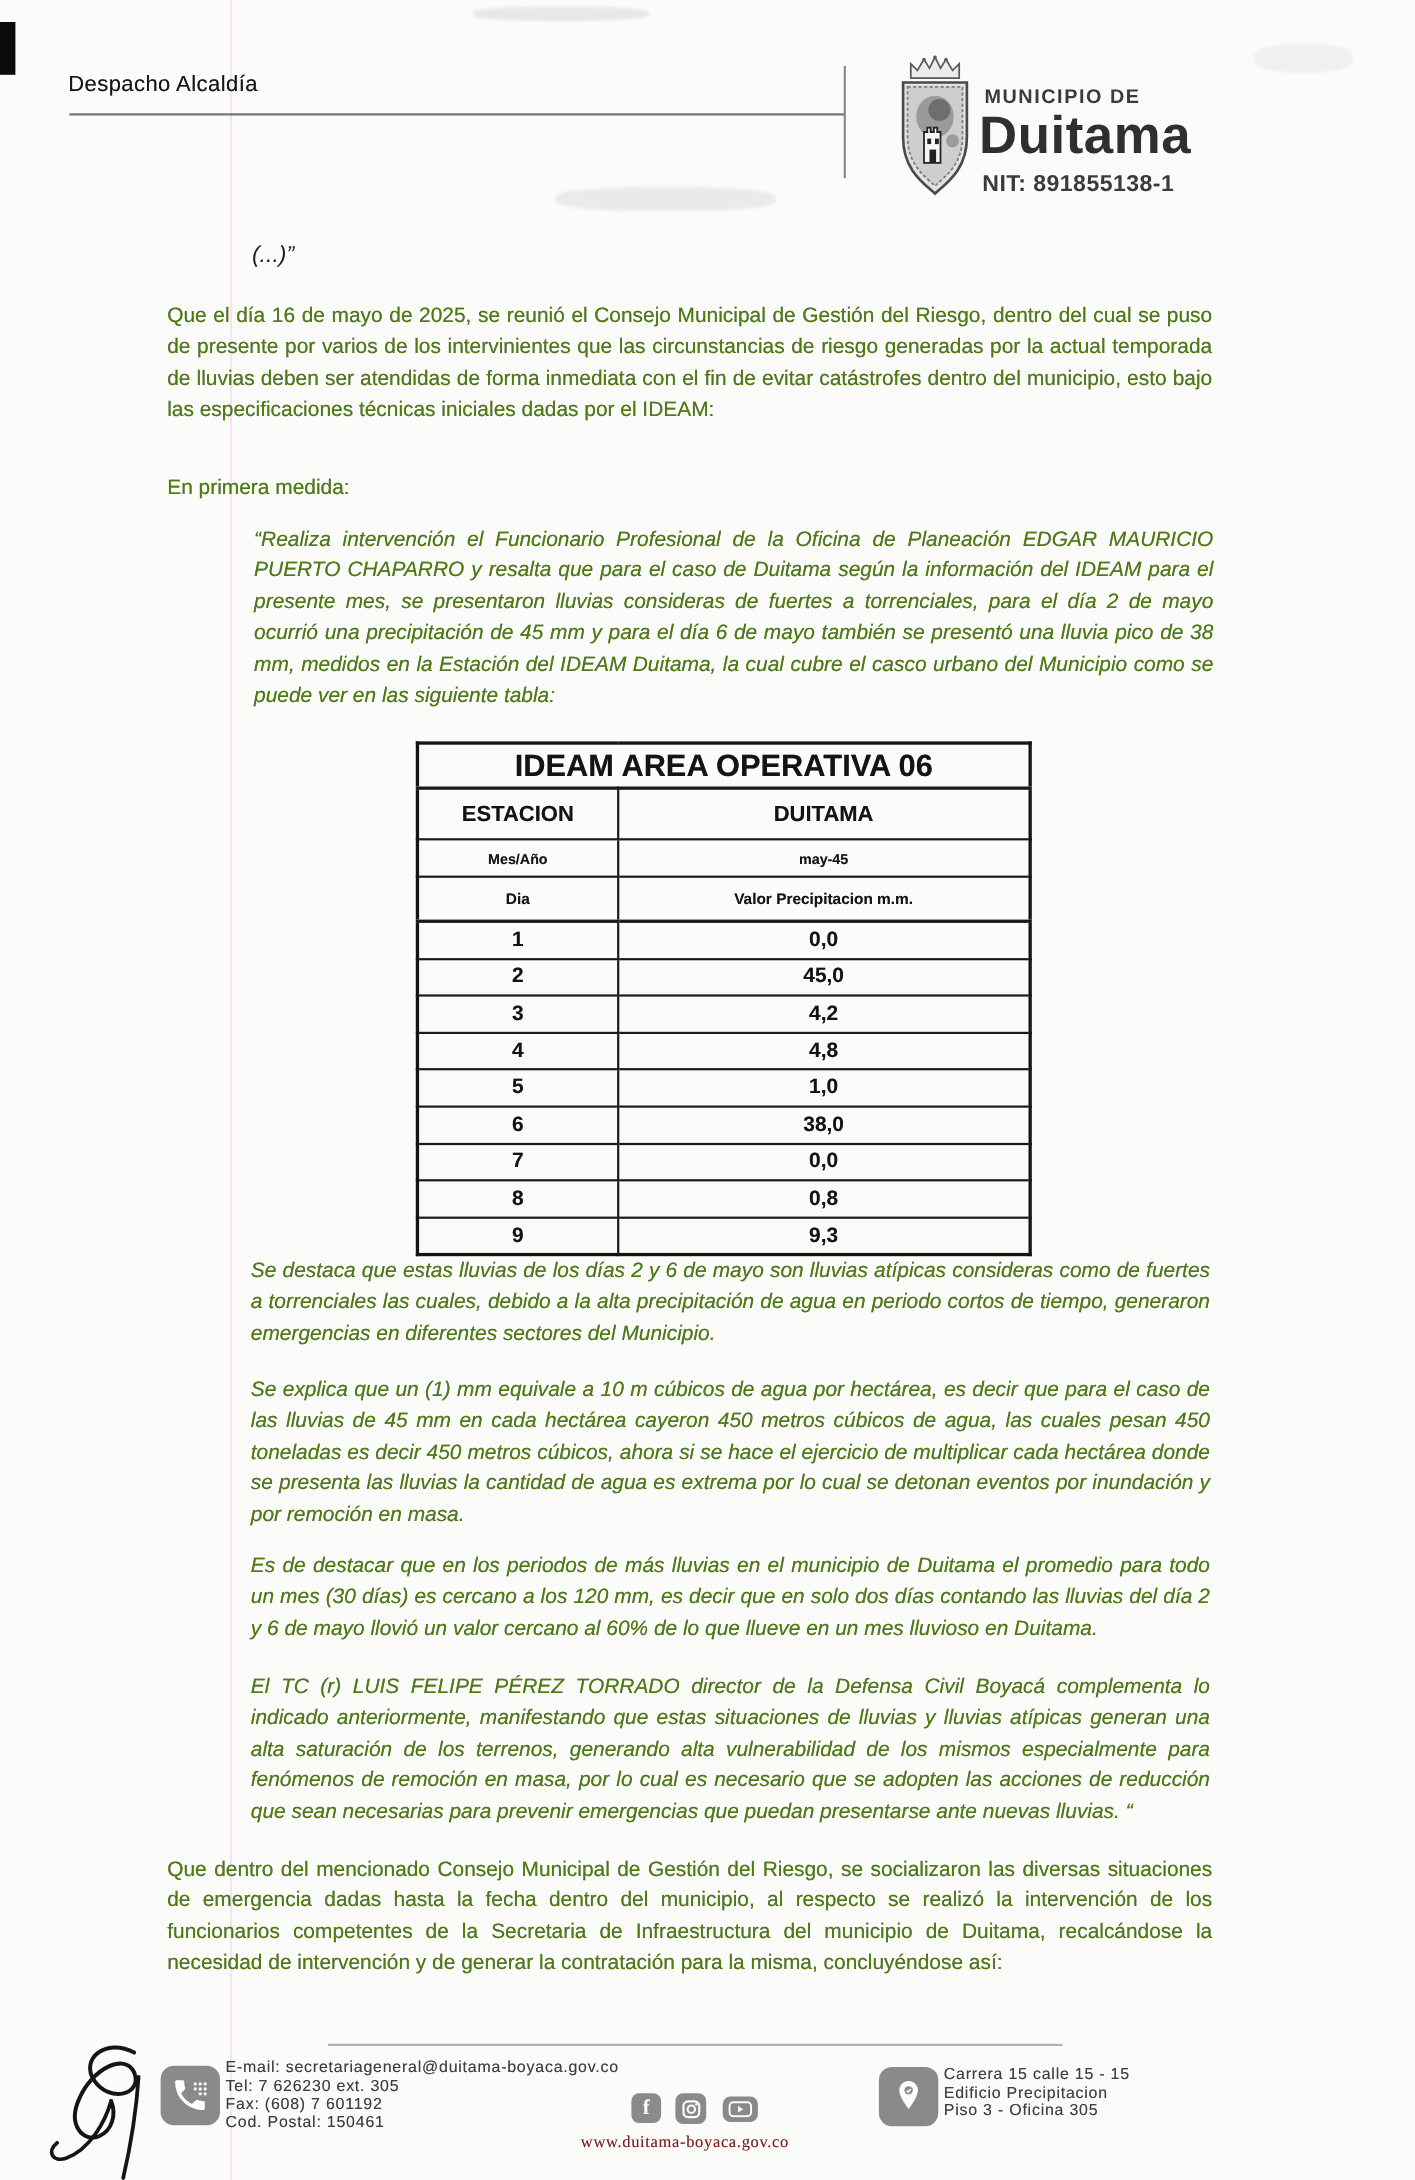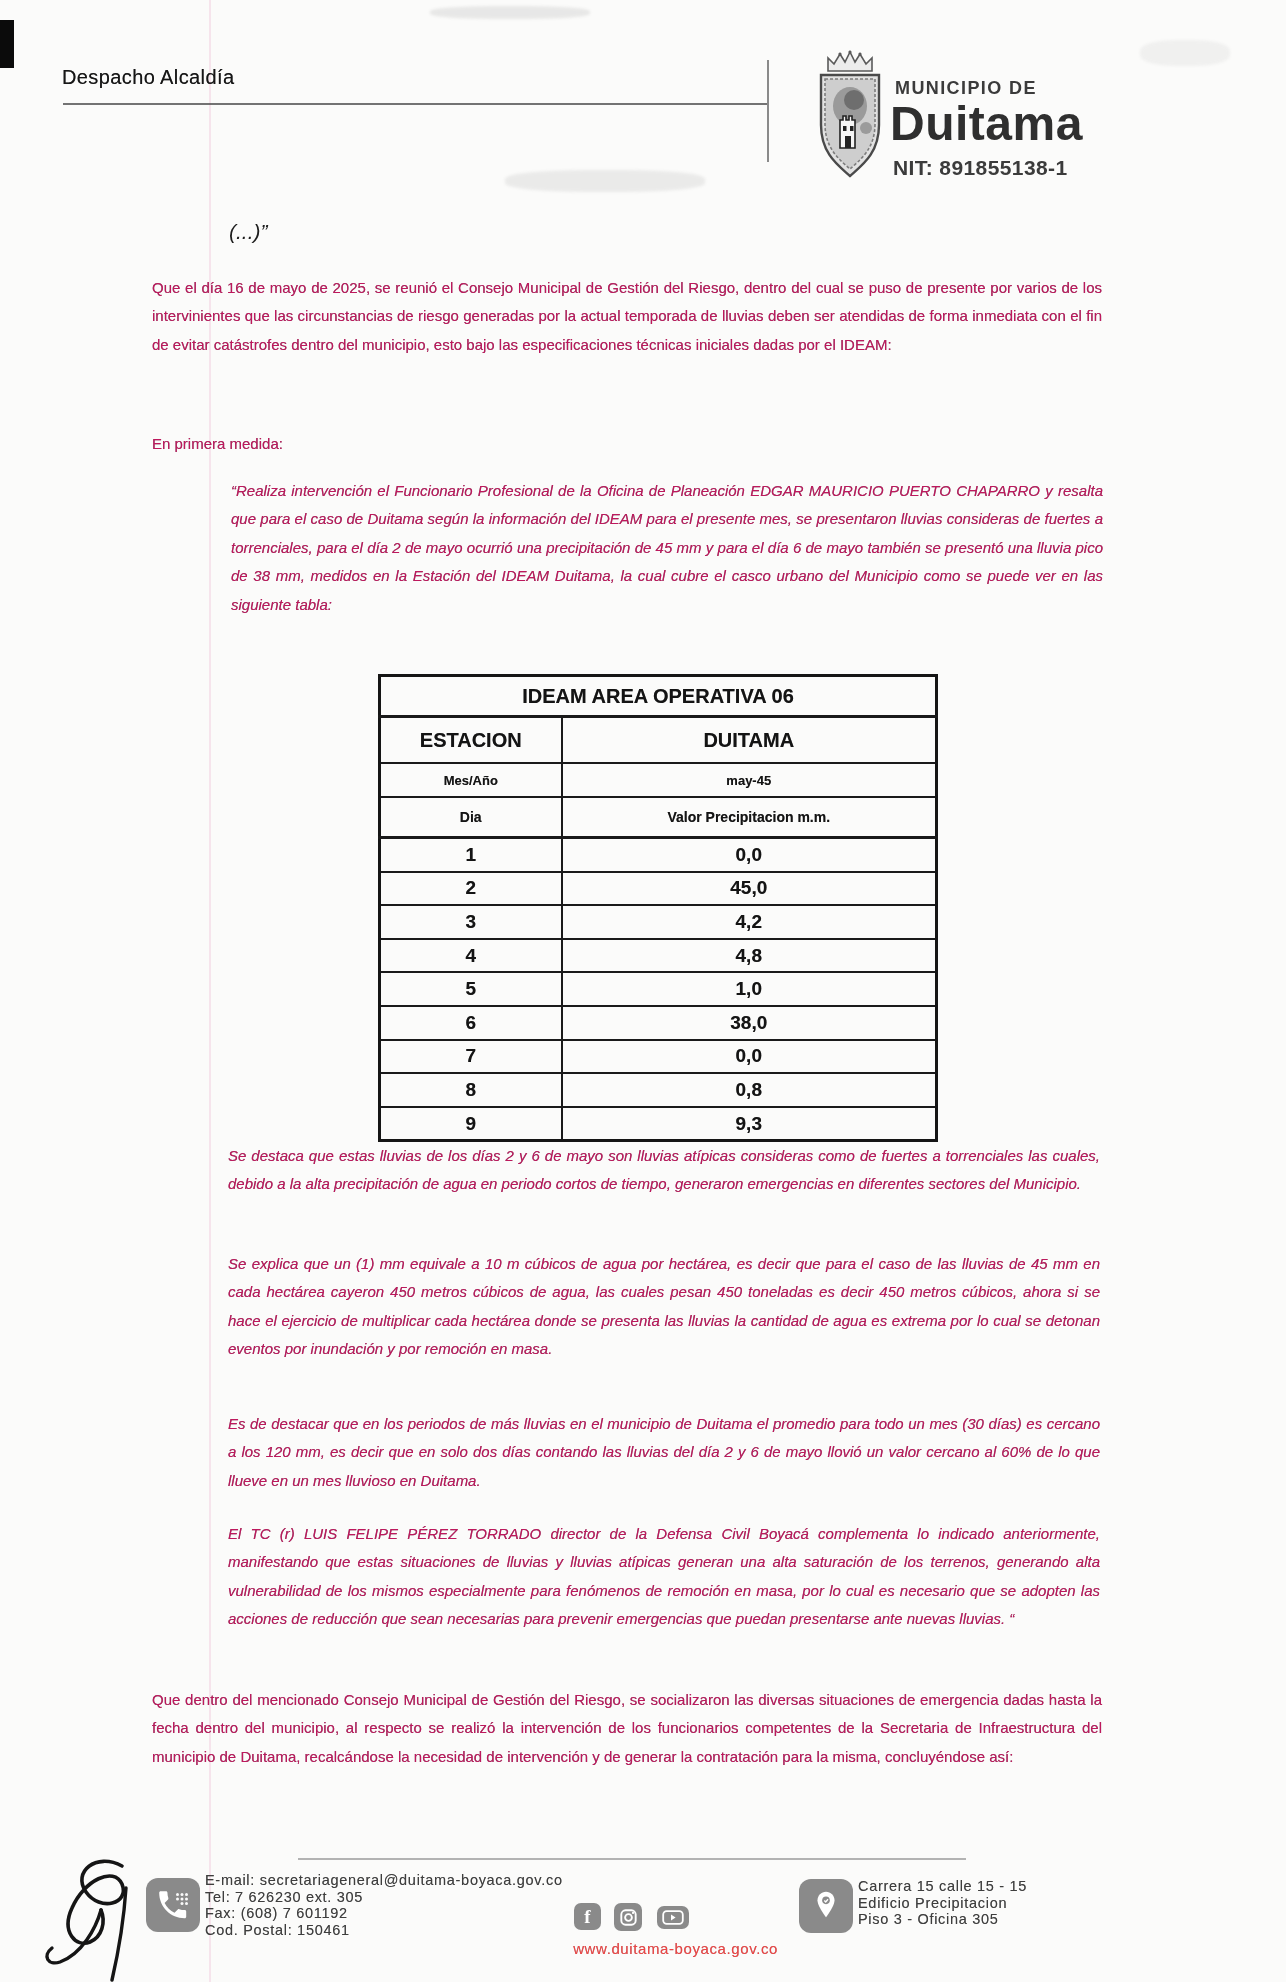"Que el día 16 de" .btxt { color: #be185d -> #4d7c0f; font-size: 15px -> 19px }
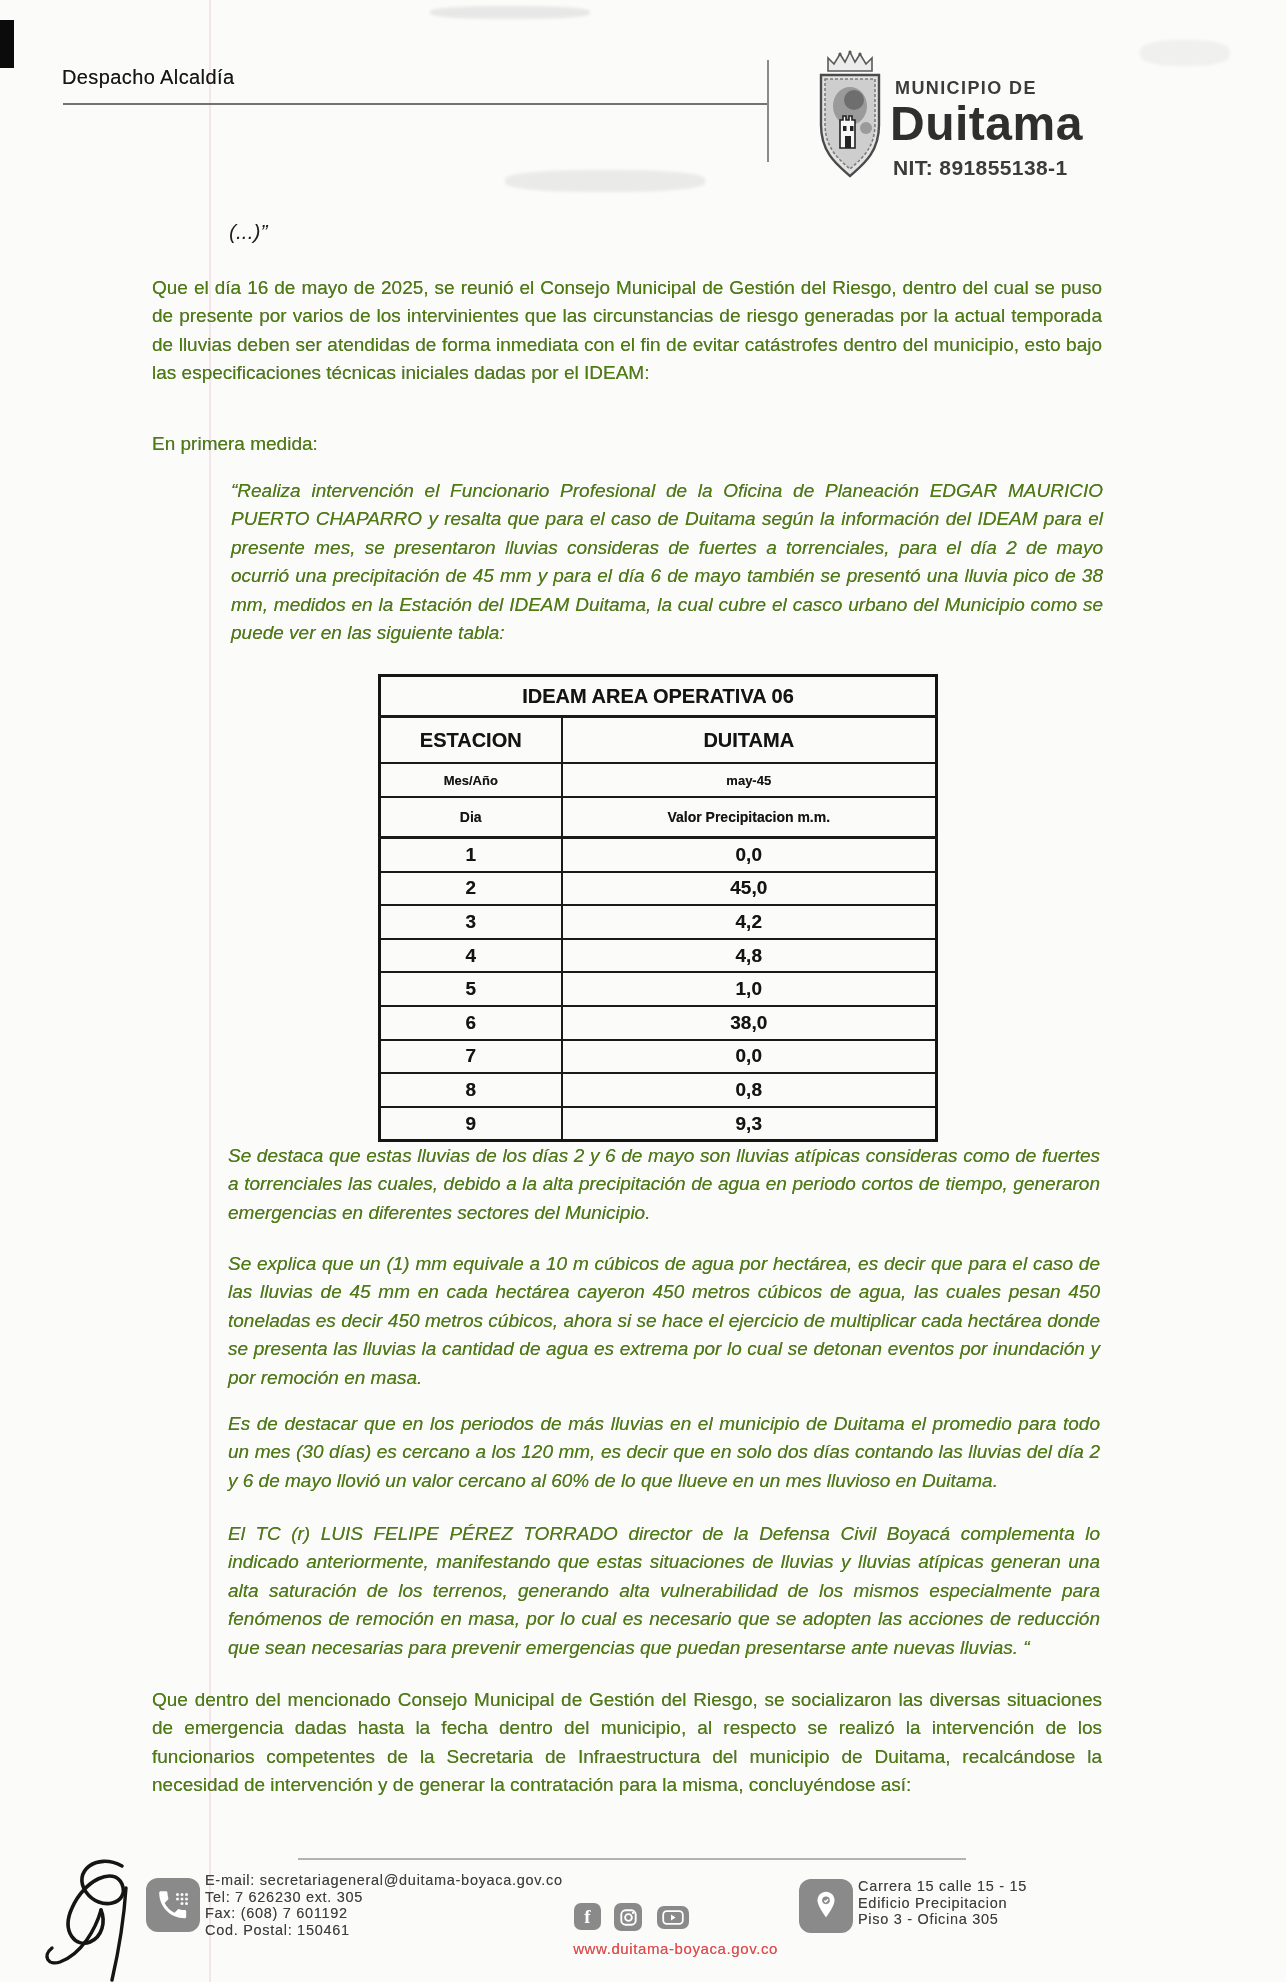"IDEAM AREA OPERATIVA 06" .r-title td { font-size: 20px -> 28px }
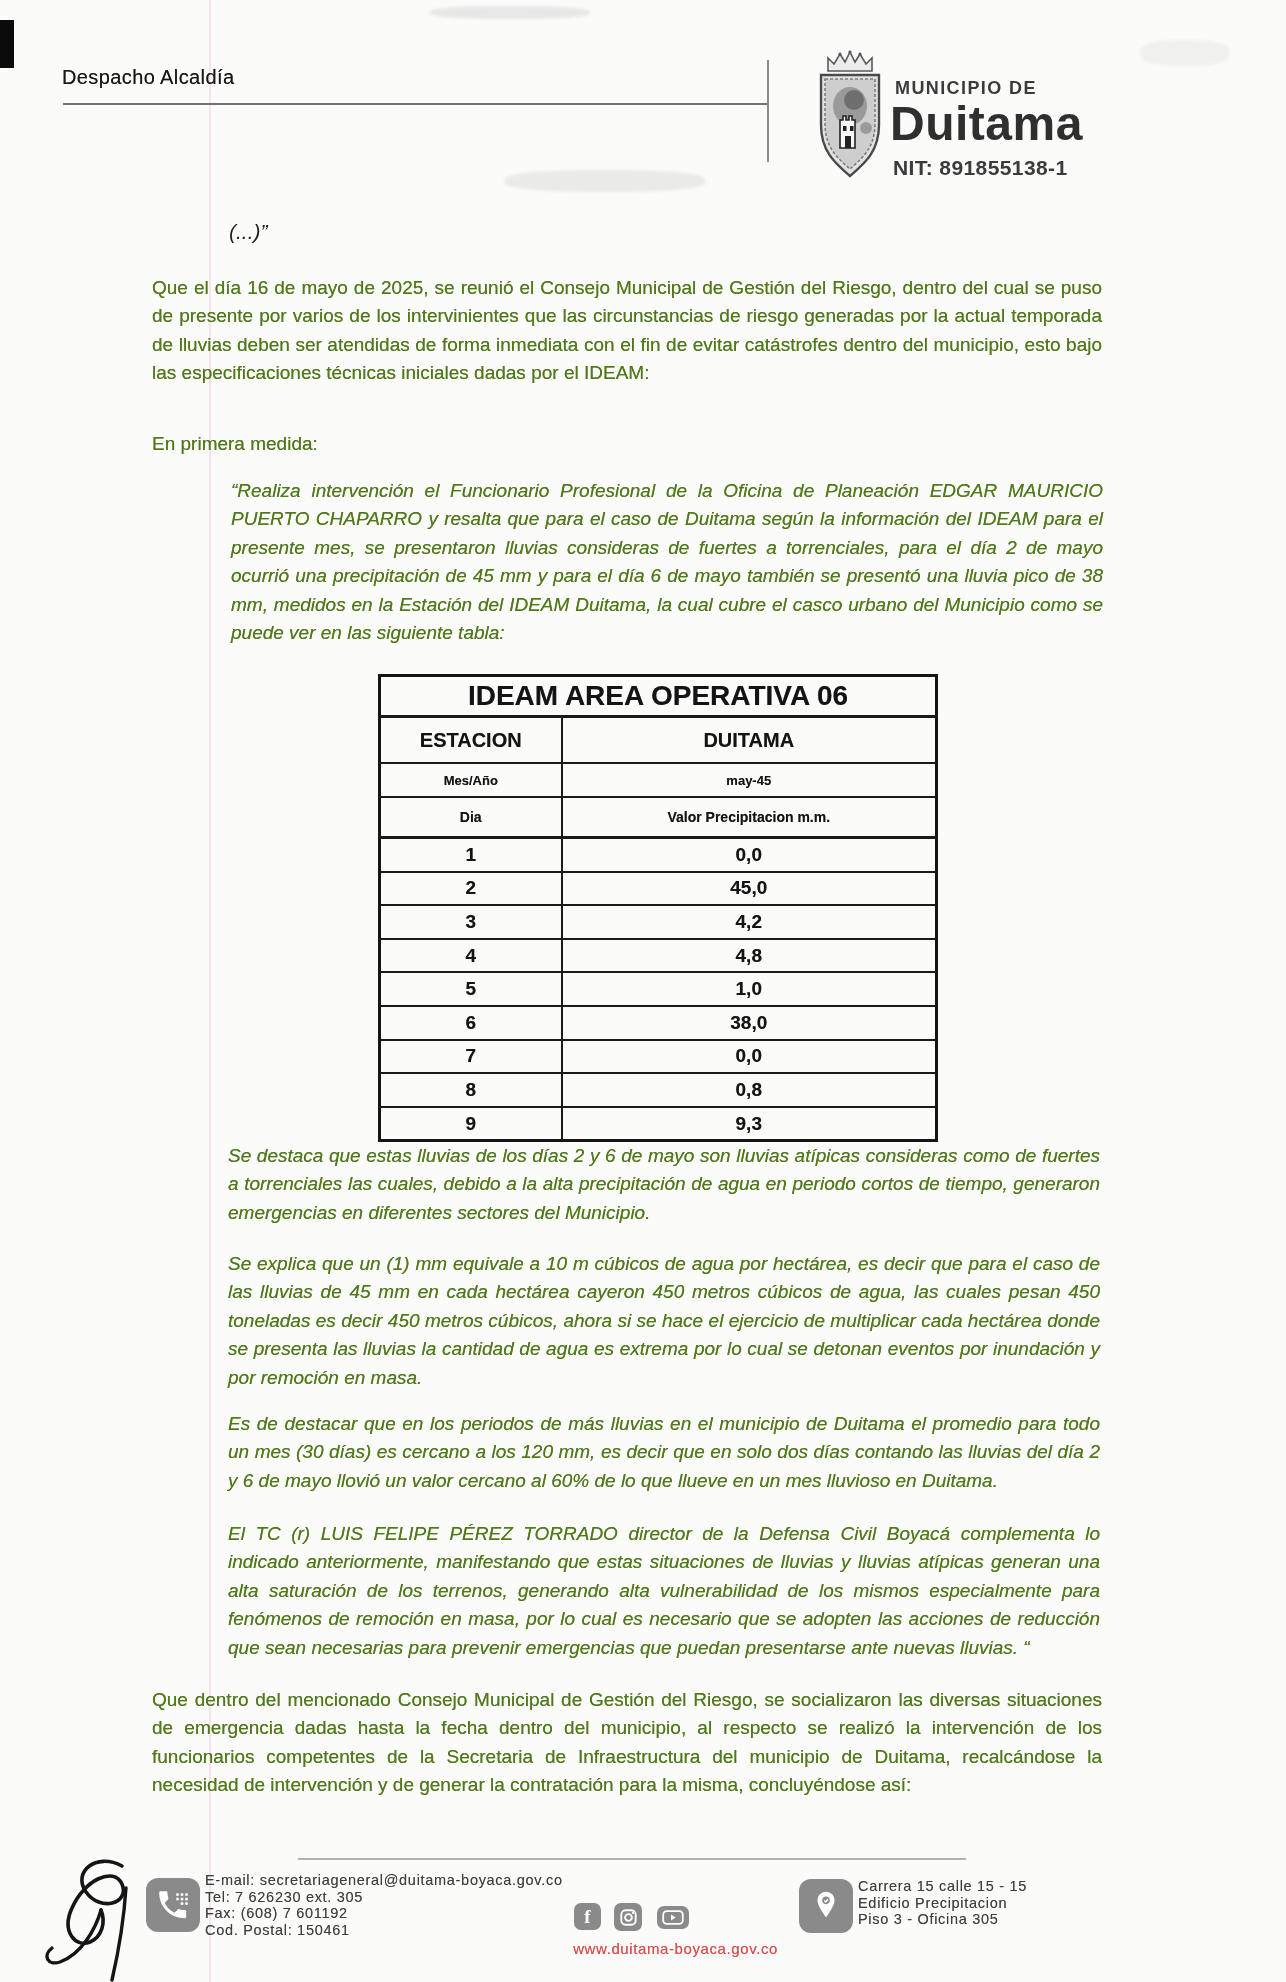"www.duitama-boyaca.gov.co" .website { color: #ef4444 -> #7f1d1d; font-family: none -> Liberation Serif, serif; text-align: right -> left }
